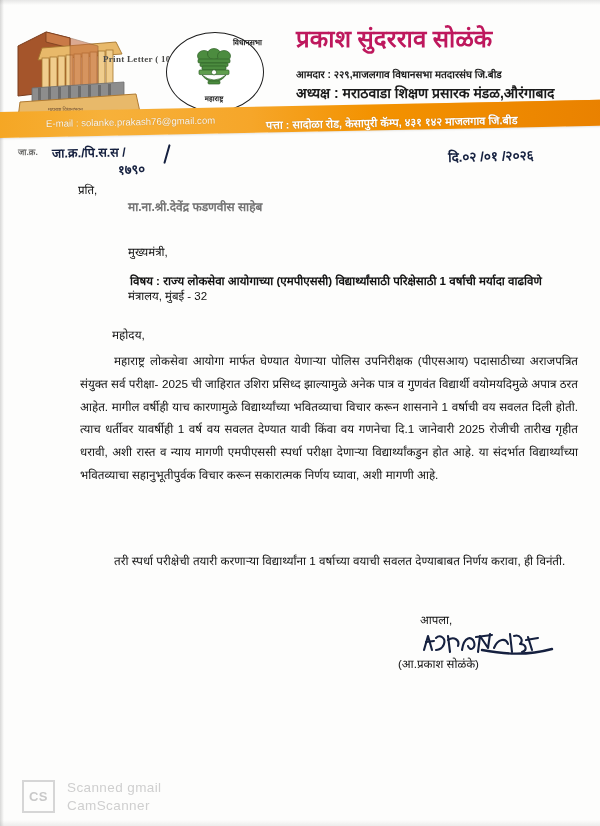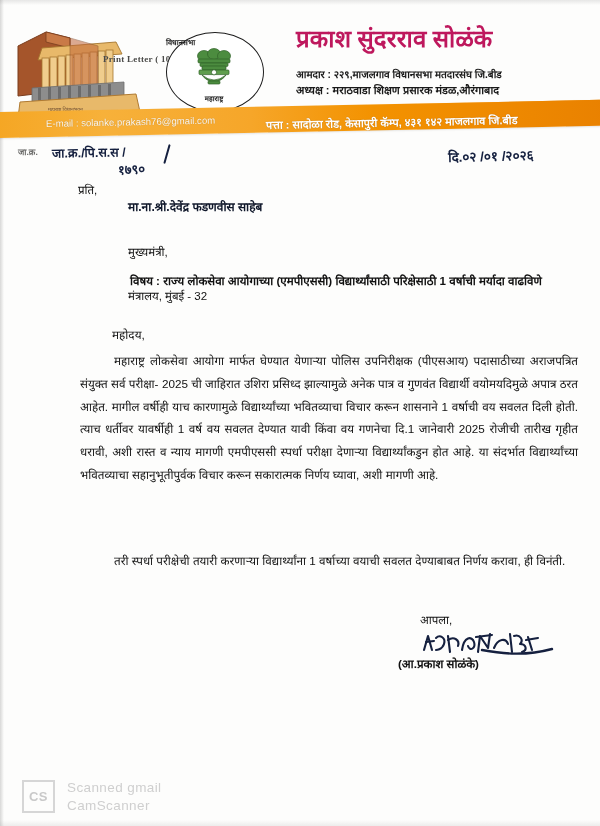"विधानसभा" .emblem-top-text { text-align: left -> right }
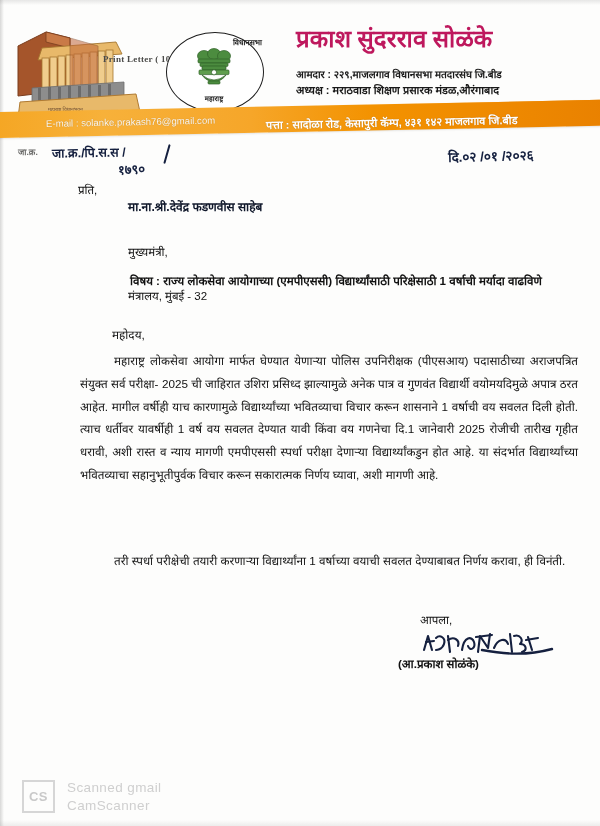"अध्यक्ष : मराठवाडा शिक्षण प्रसारक" .mla-role2 { font-size: 11px -> 14px }
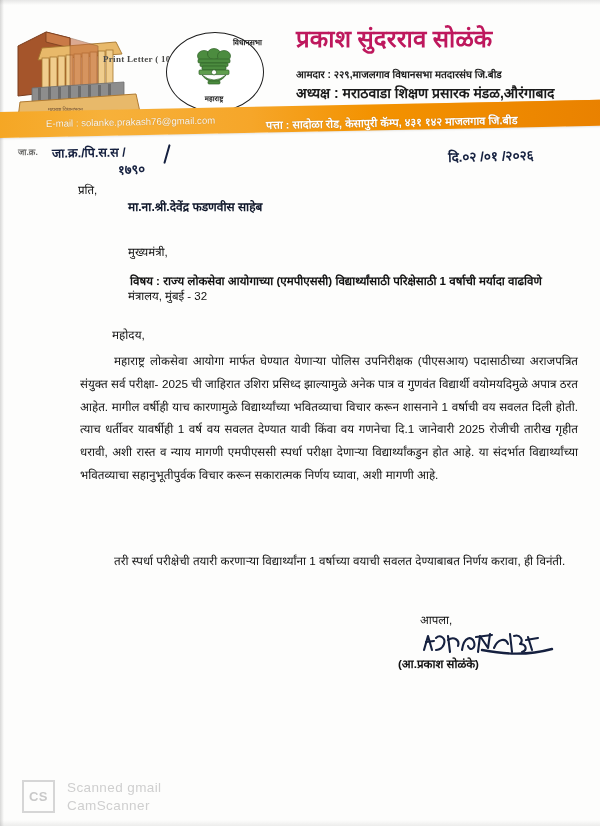"मा.ना.श्री.देवेंद्र फडणवीस साहेब" .addressee-name { color: #0f172a -> #737373 }
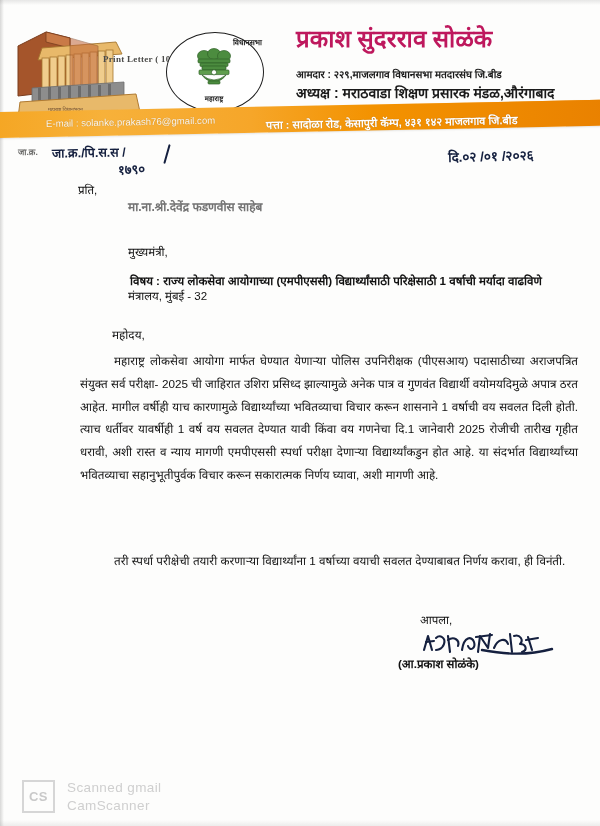"(आ.प्रकाश सोळंके)" .sign-name { font-weight: bold -> normal }
